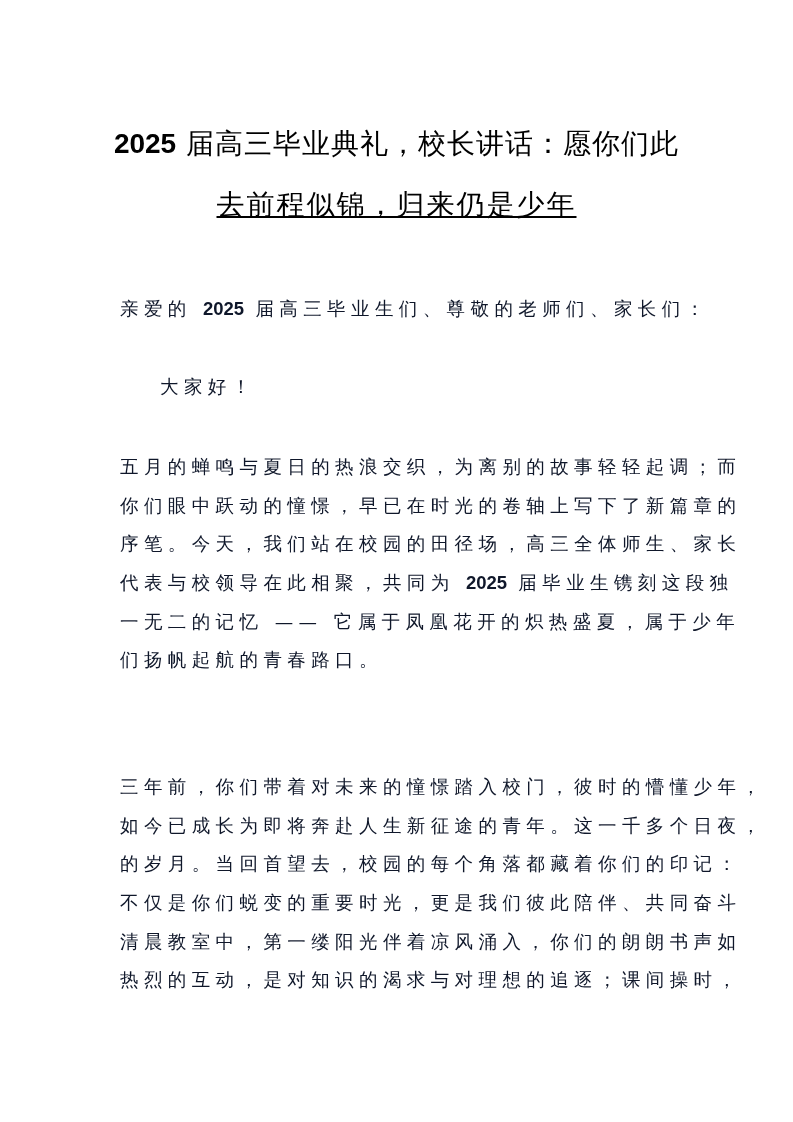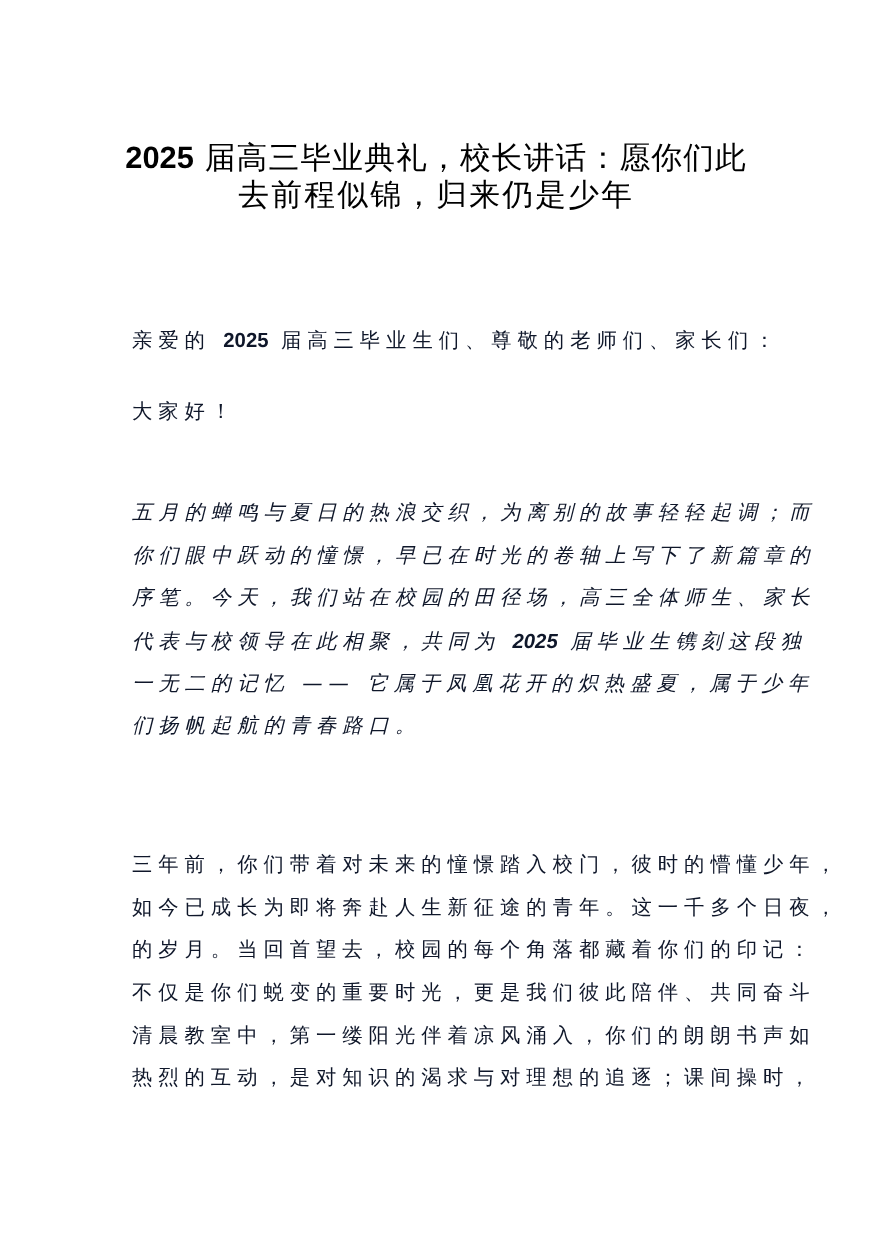"去前程似锦，归来仍是少年" .title-l2 { text-decoration: none -> underline; top: 152px -> 180px }
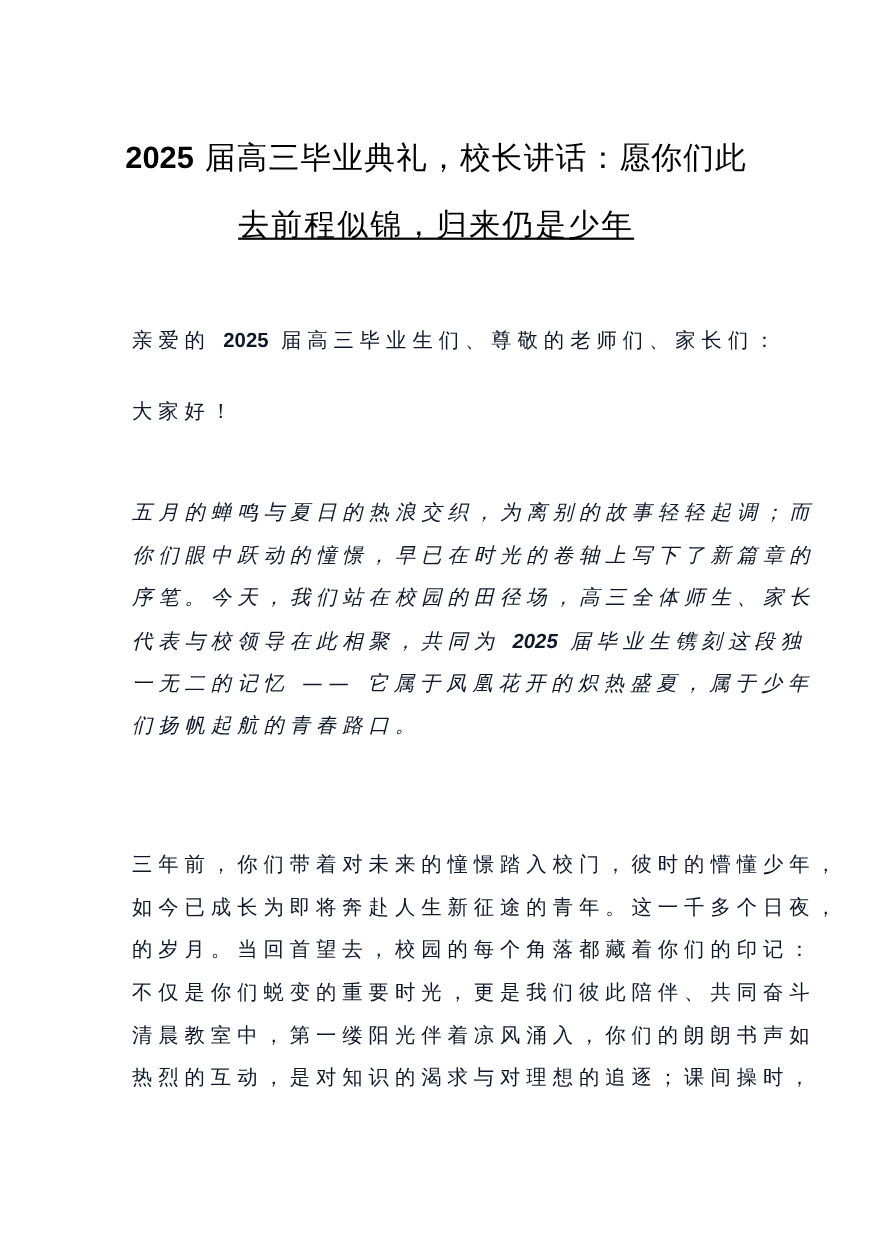"大家好！" #p-greeting { margin-left: none -> 40px; top: 356px -> 368px }
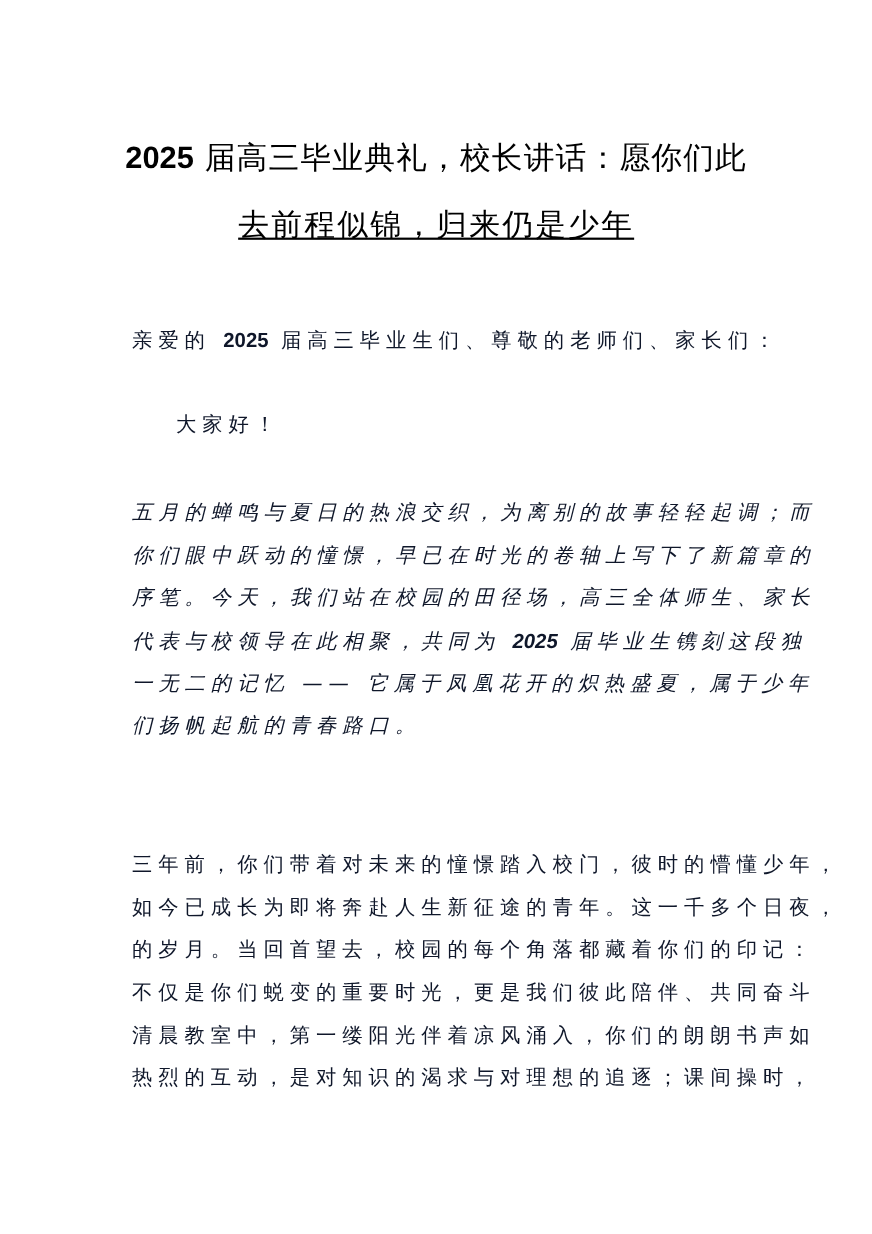"五月的蝉鸣与夏日的热浪交织，为离别的故事轻轻起调；而" #p-1 { font-style: italic -> none }
